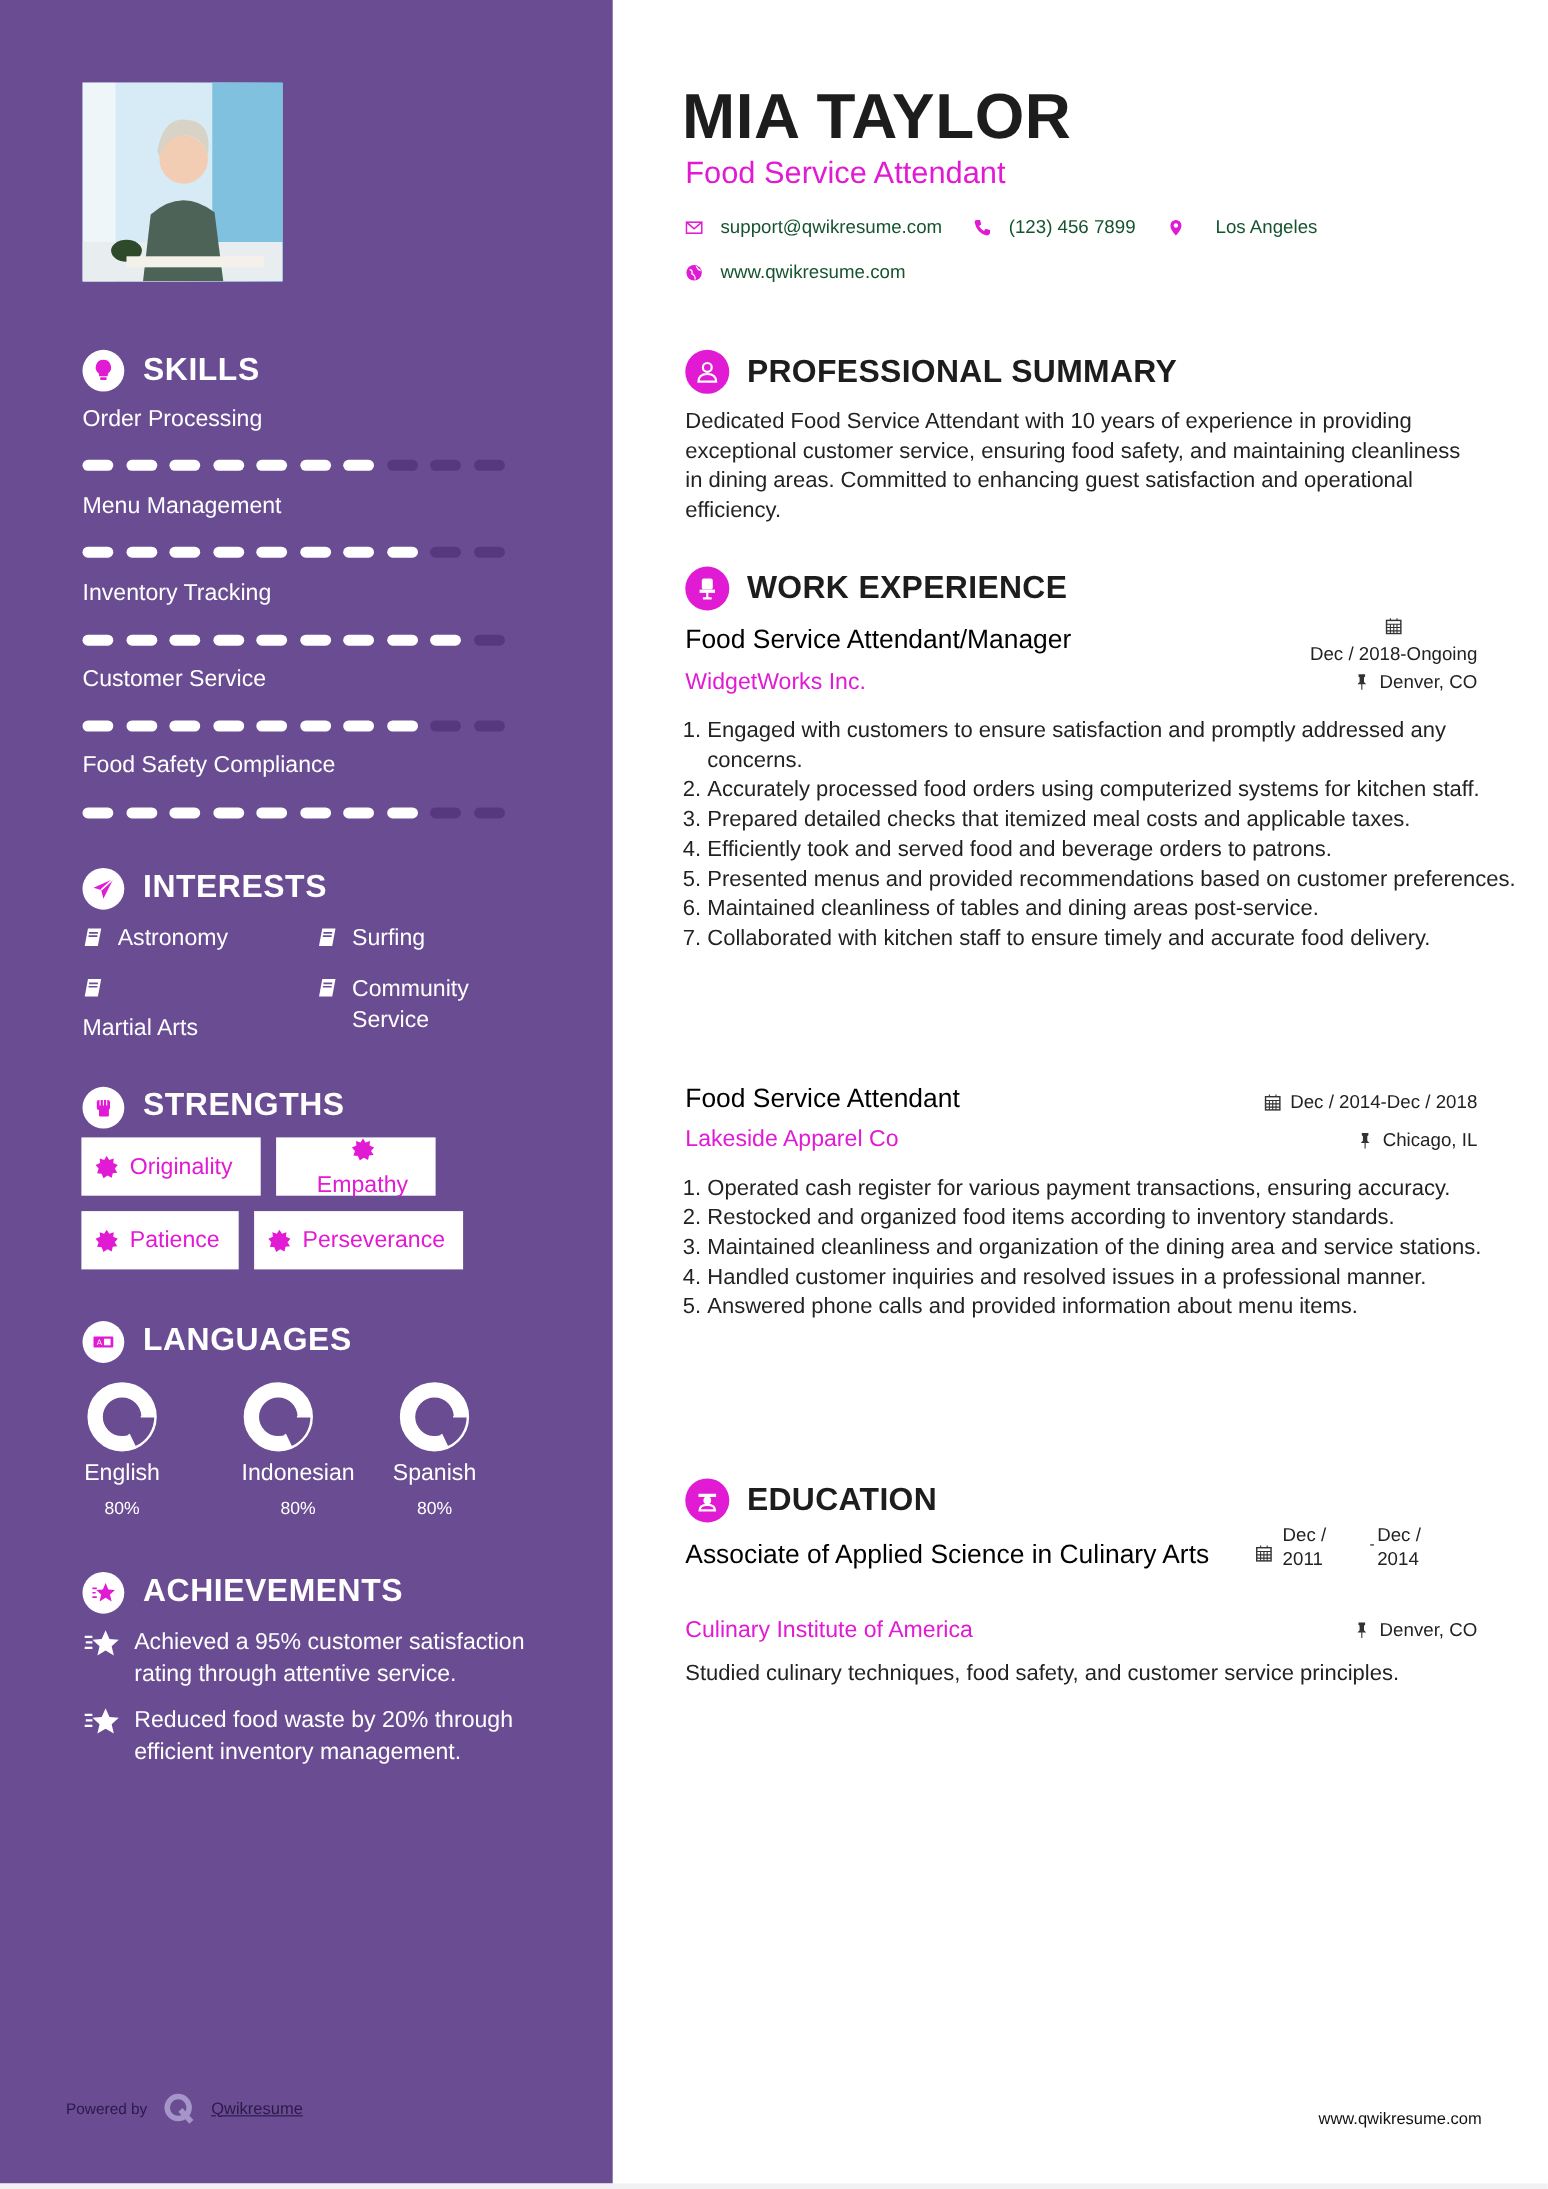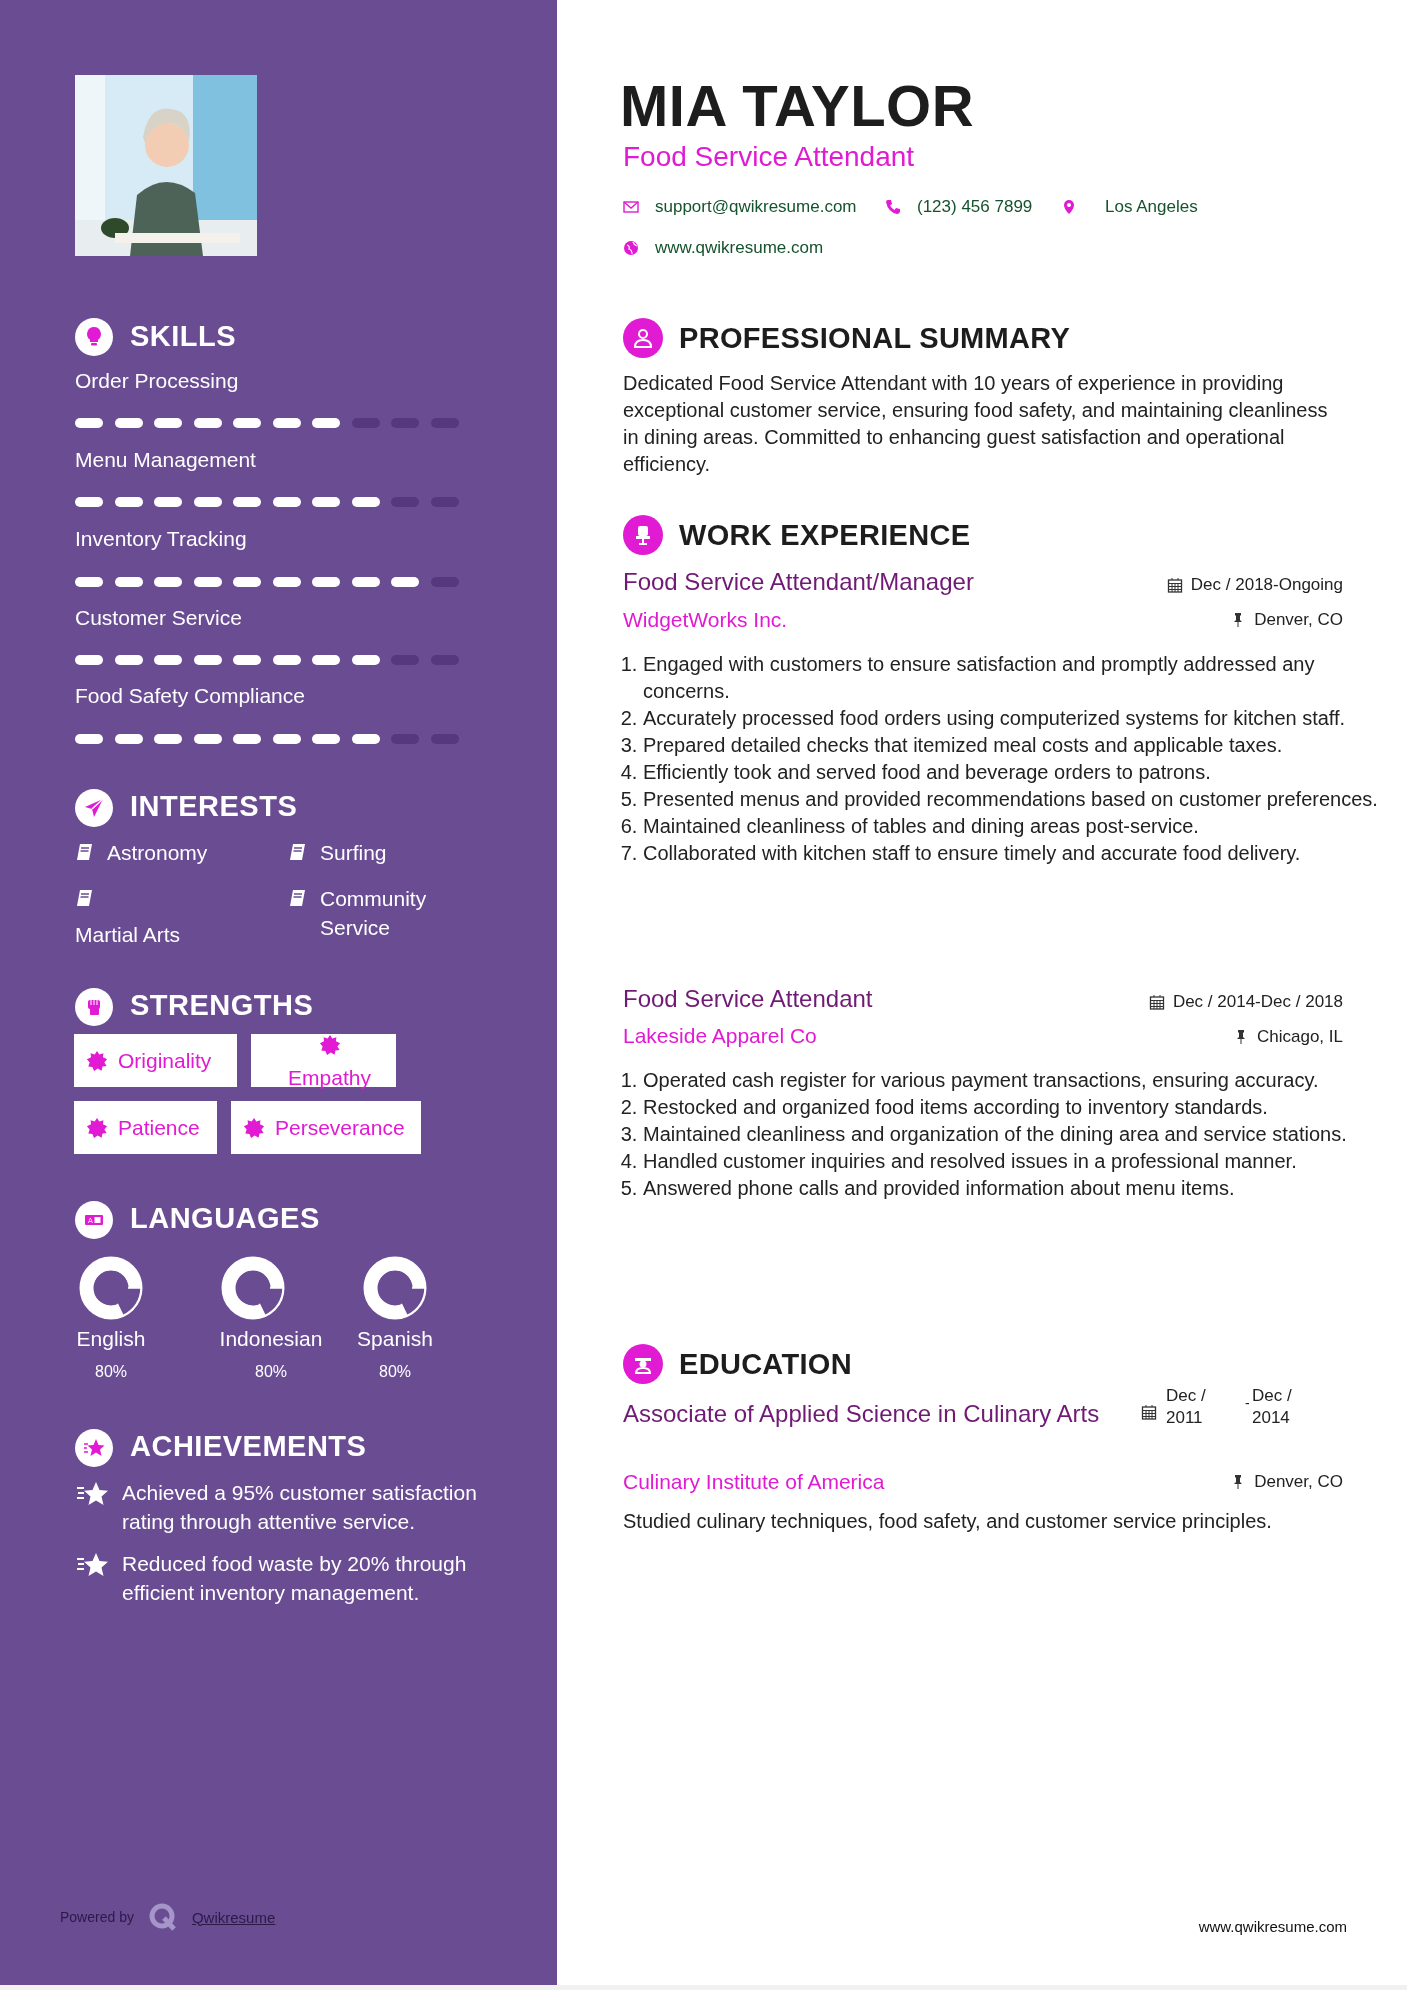"Food Service Attendant/Manager" .job-title { color: #701a75 -> #000000 }
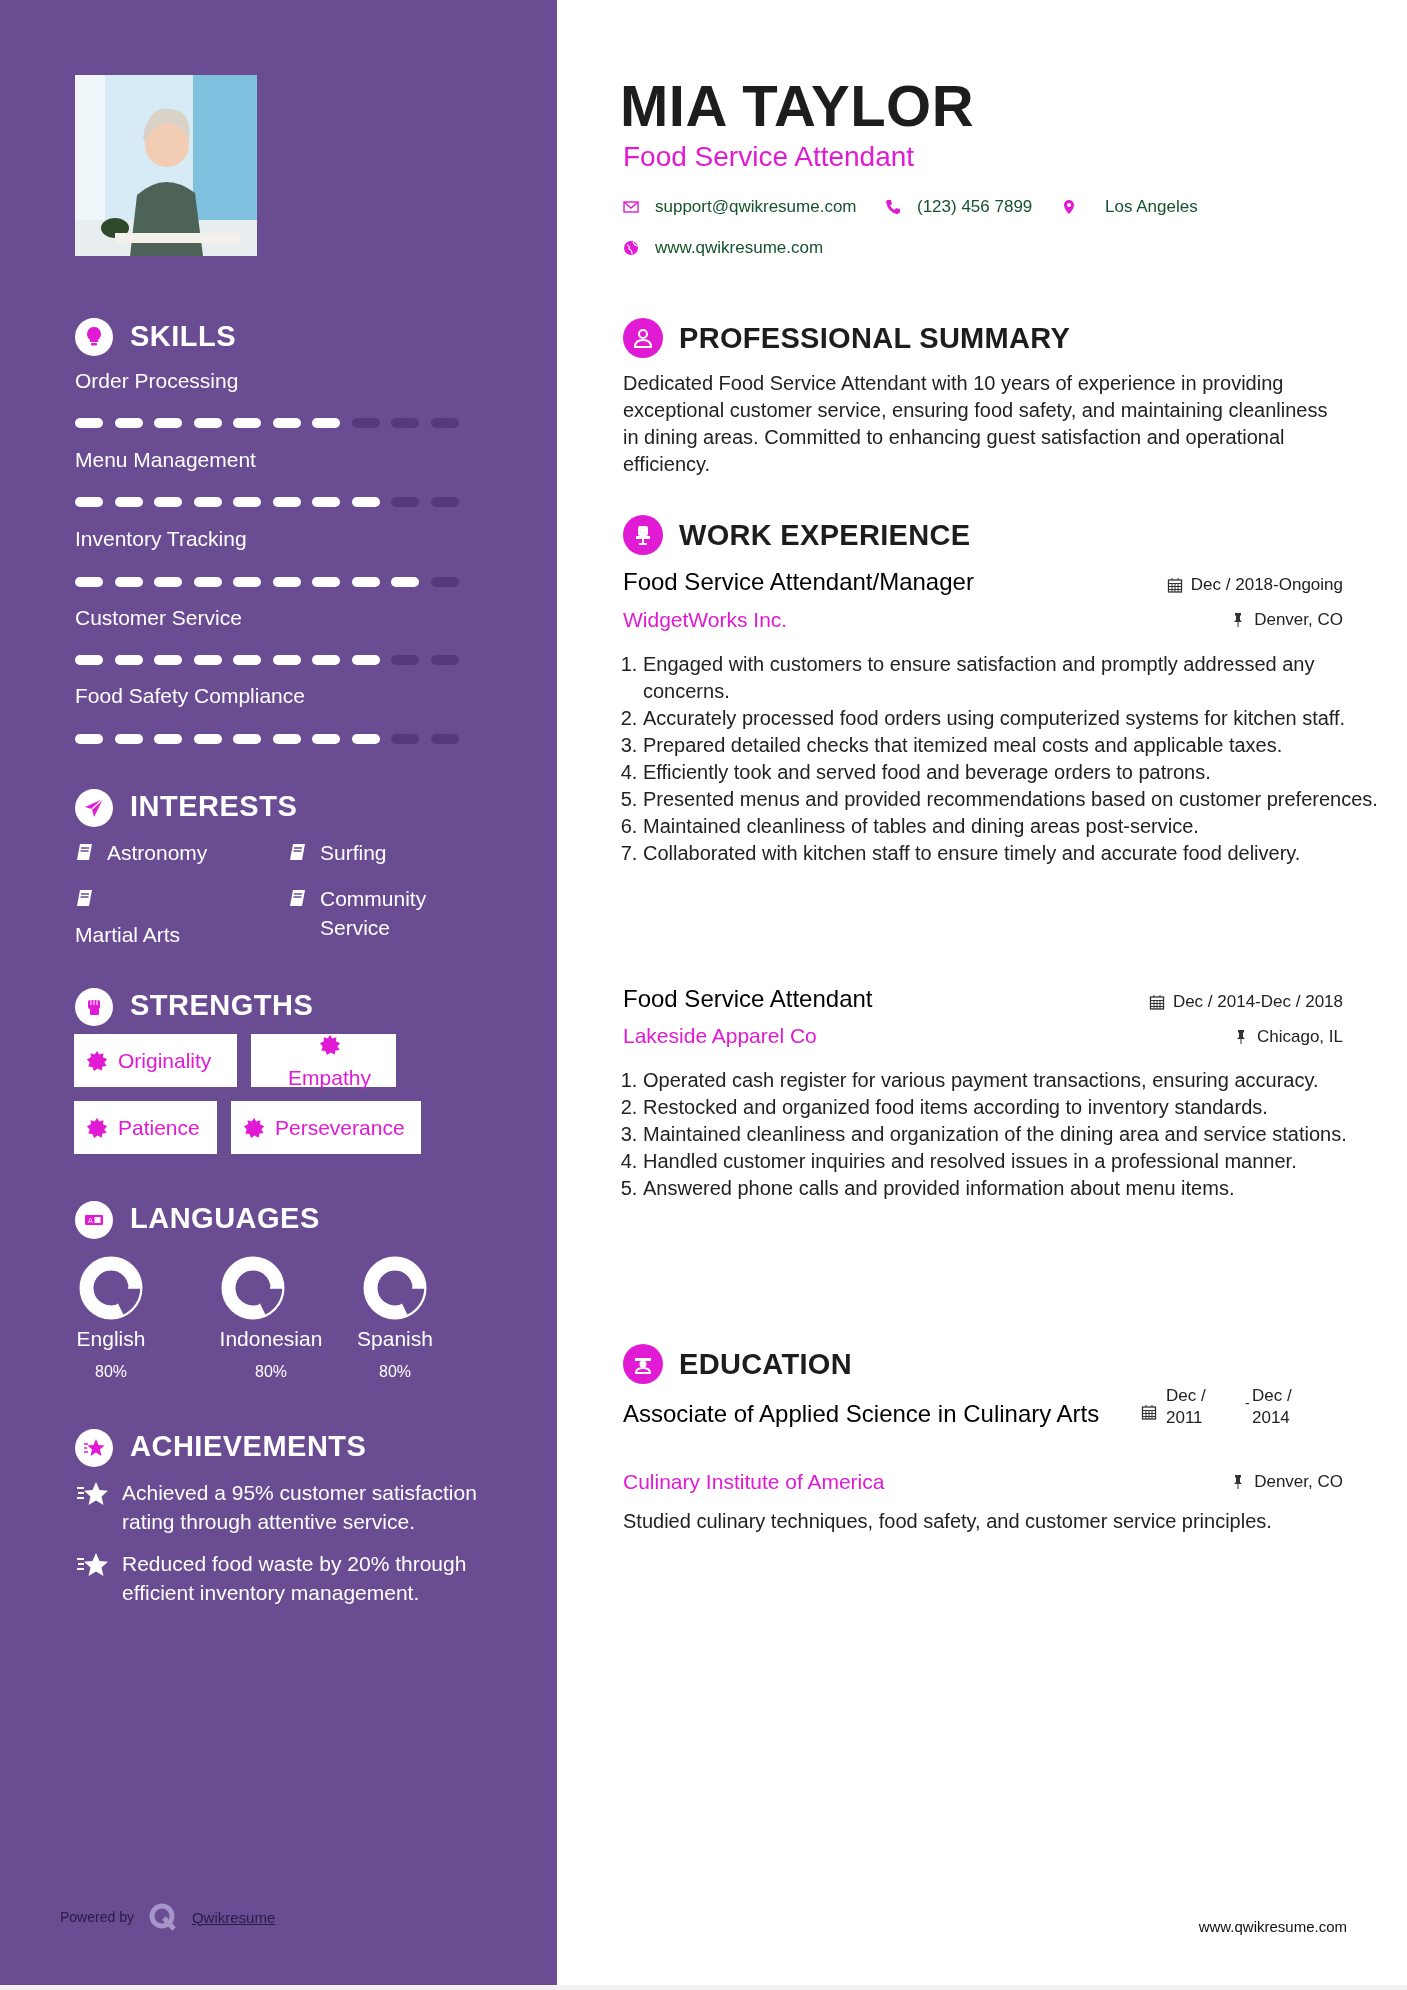"Dec / 2018-Ongoing" div.meta { flex-direction: none -> column; top: 575px -> 561px }
